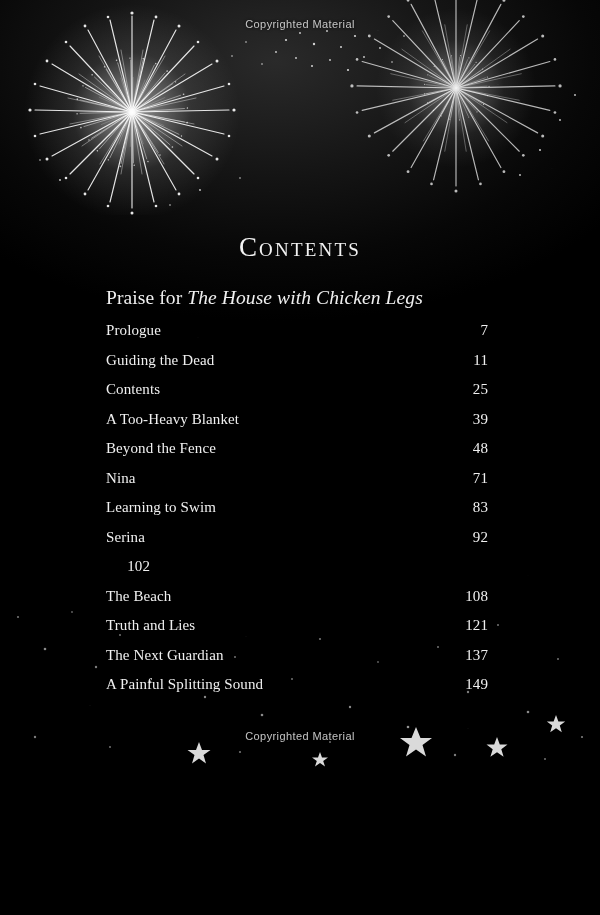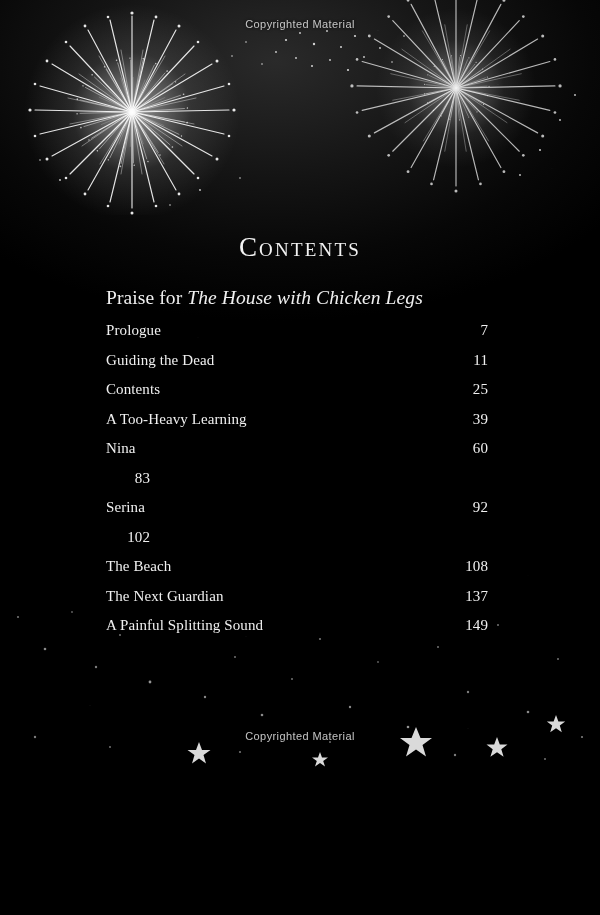"A Too-Heavy Learning" span.toc-title { text: Learning -> Blanket }
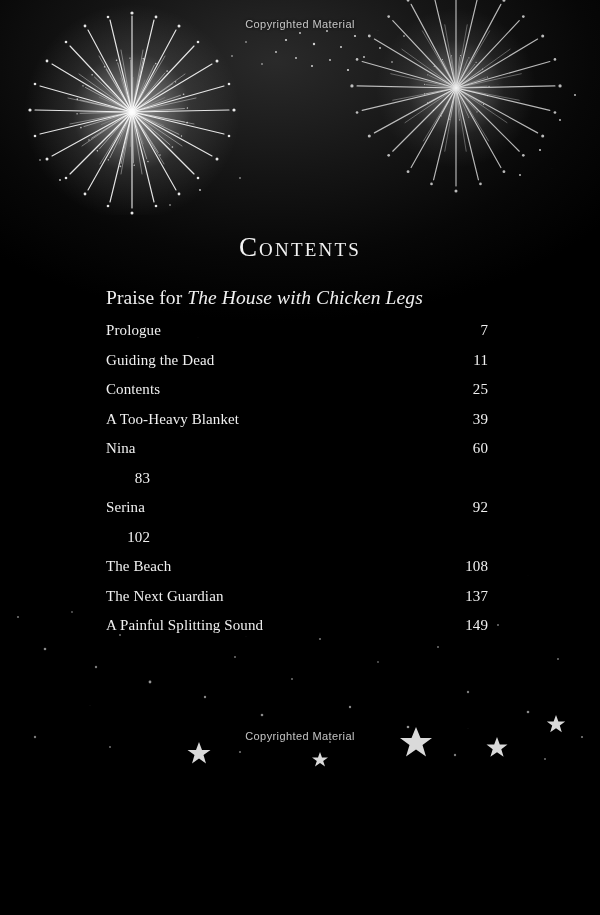"Beyond the Fence" div.toc-row { html: none -> <div> <span>Beyond the Fence</span> <span>48</span> </div> }
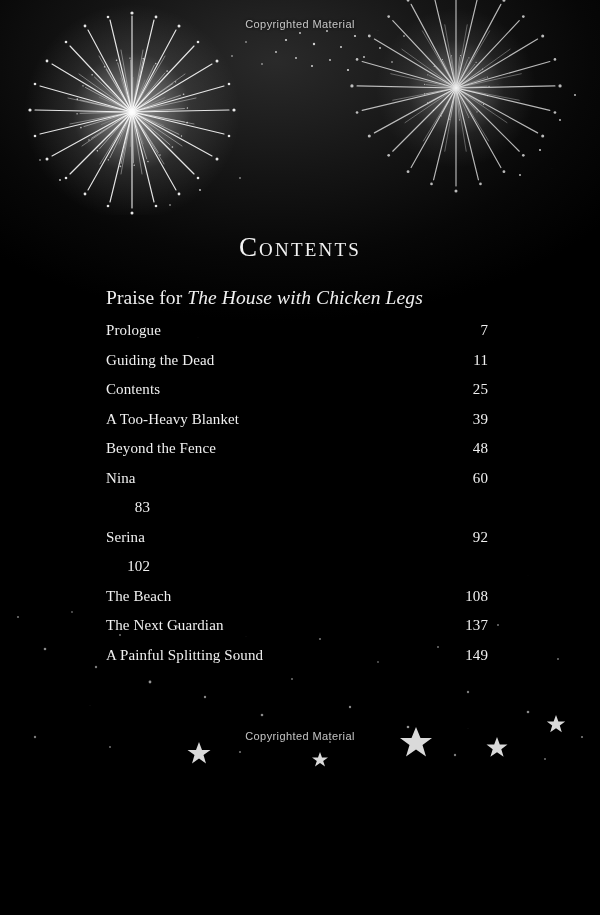"60" span.toc-page { text: 60 -> 71 }
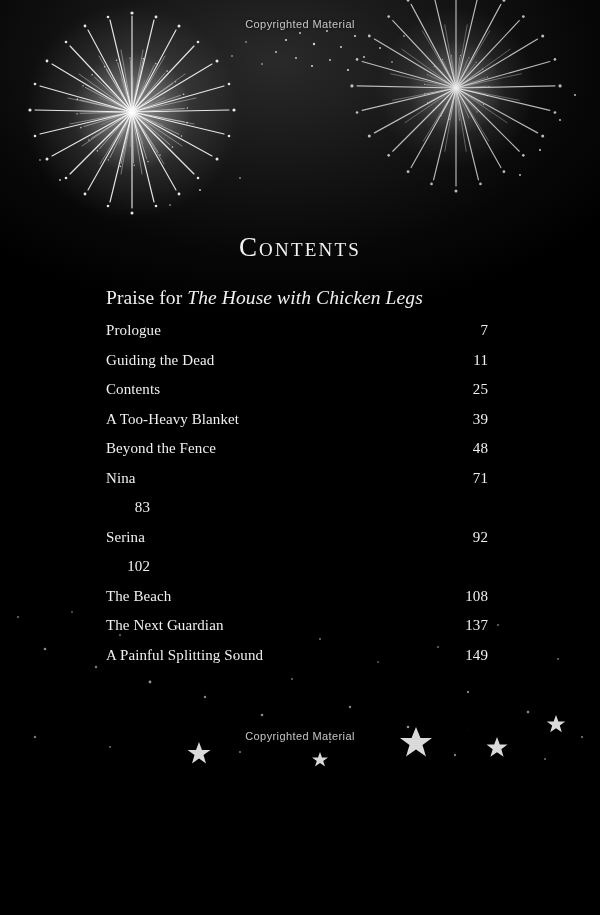"Learning to Swim" span.toc-title { html: none -> <span>Learning to Swim</span> }
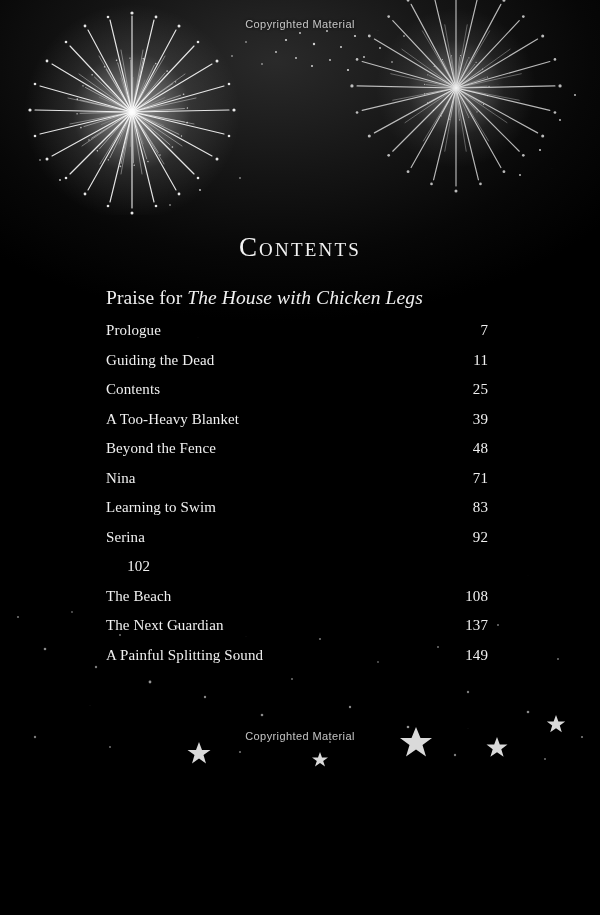"Truth and Lies" div.toc-row { html: none -> <div> <span>Truth and Lies</span> <span>121</span> </div> }
